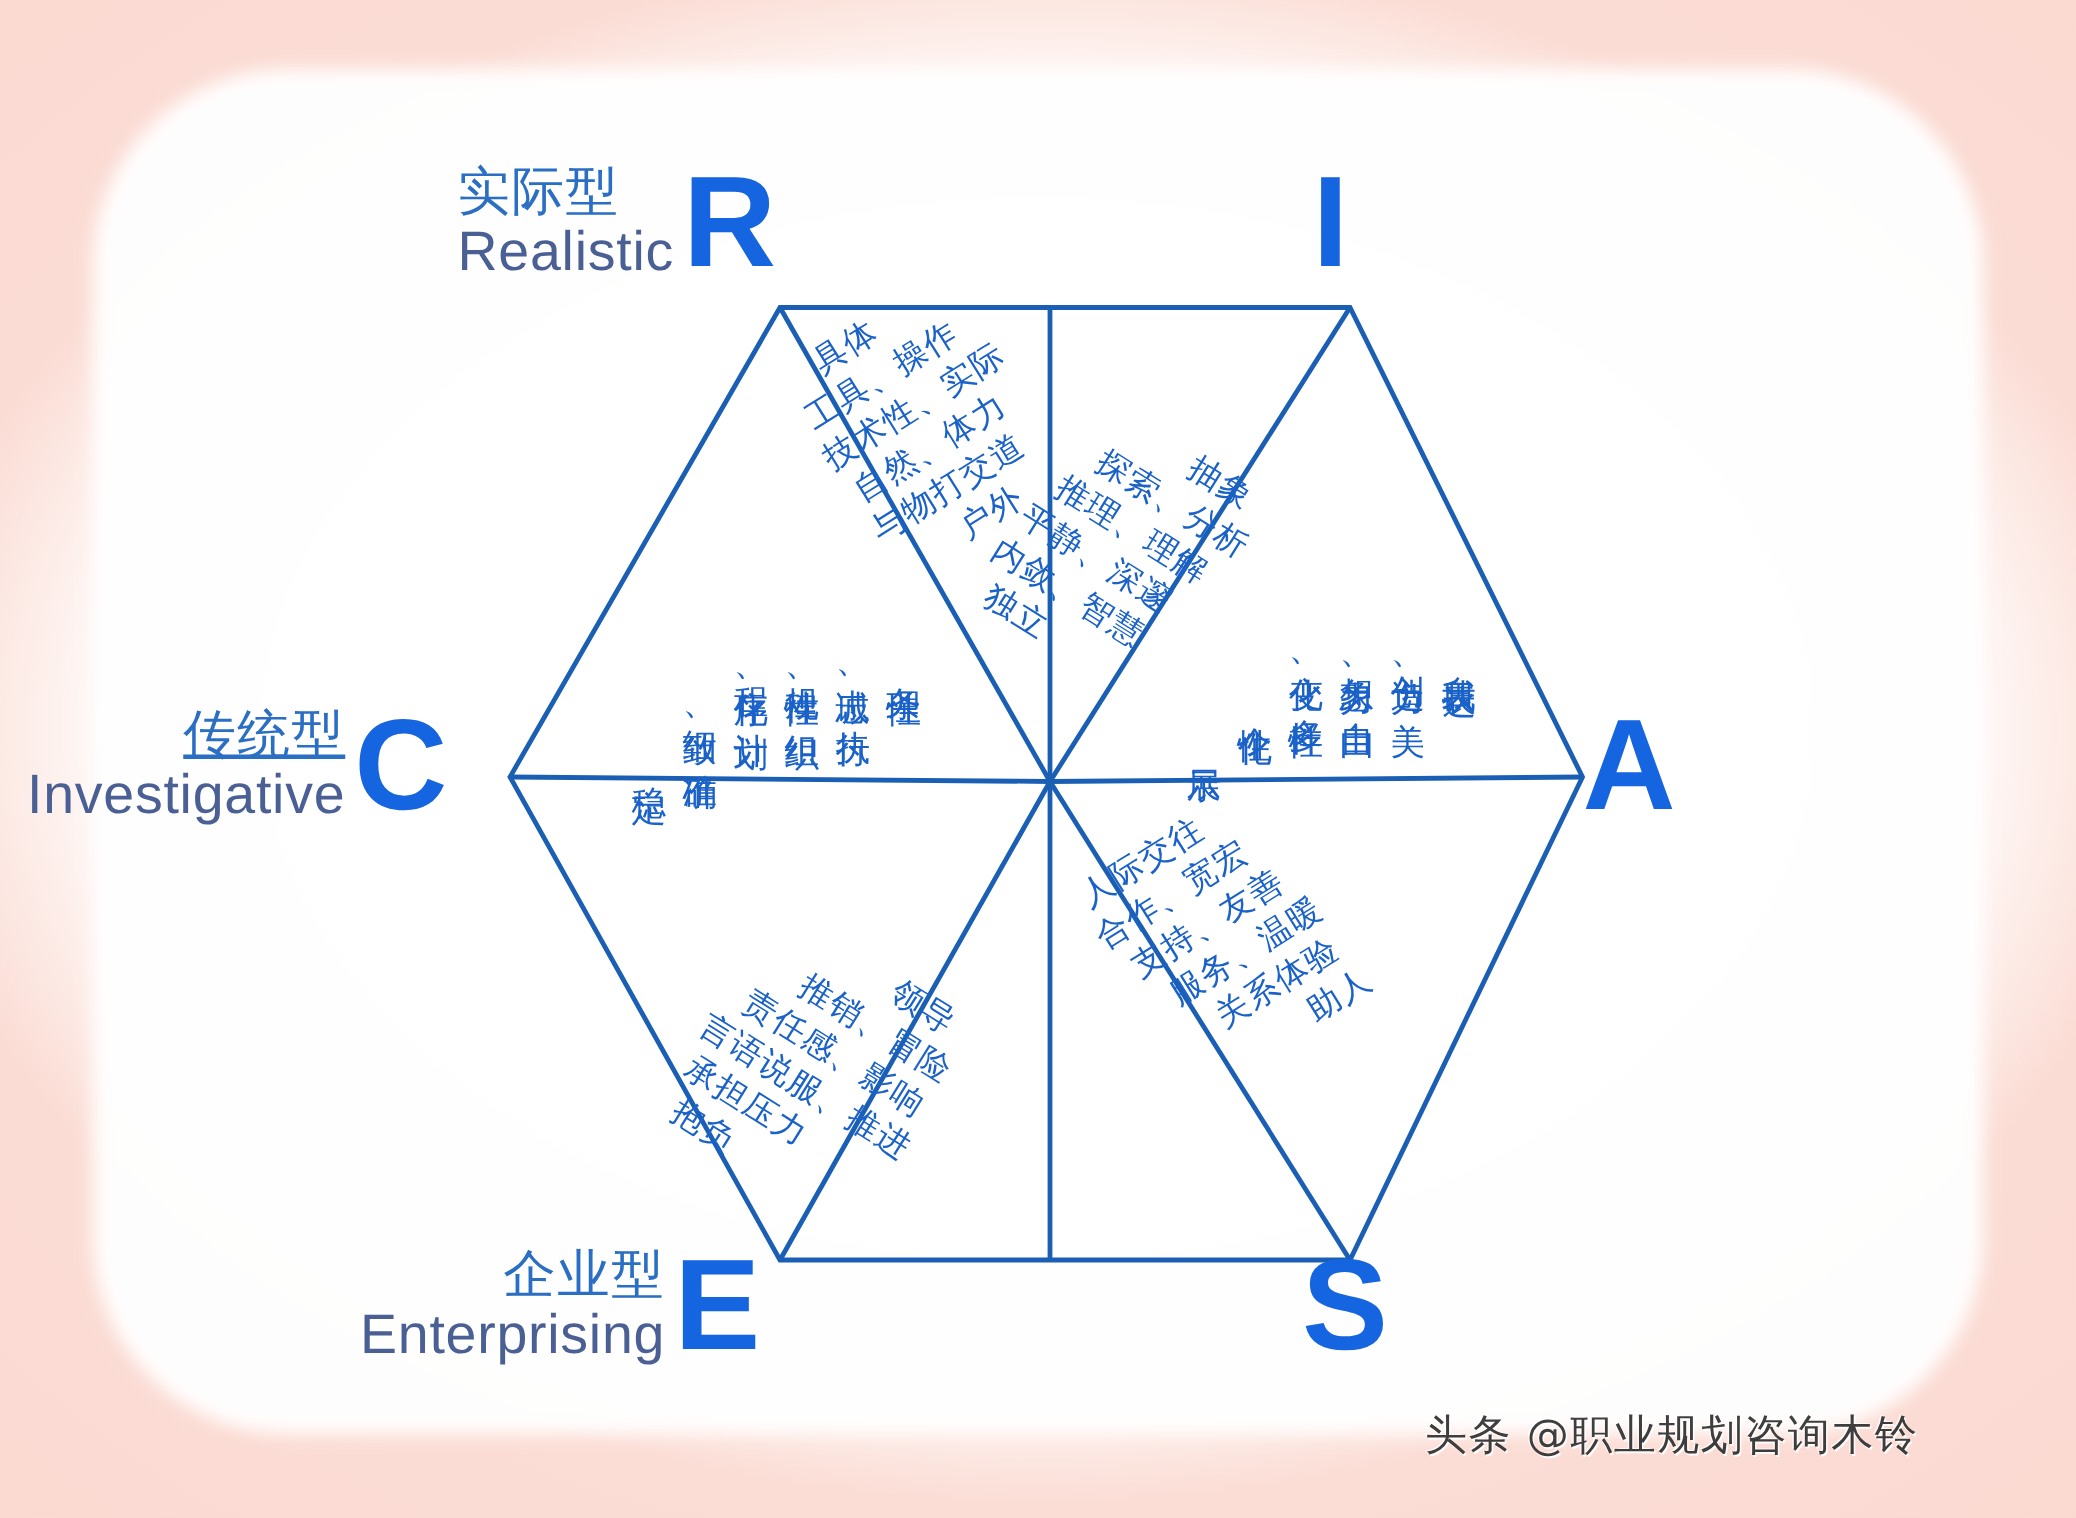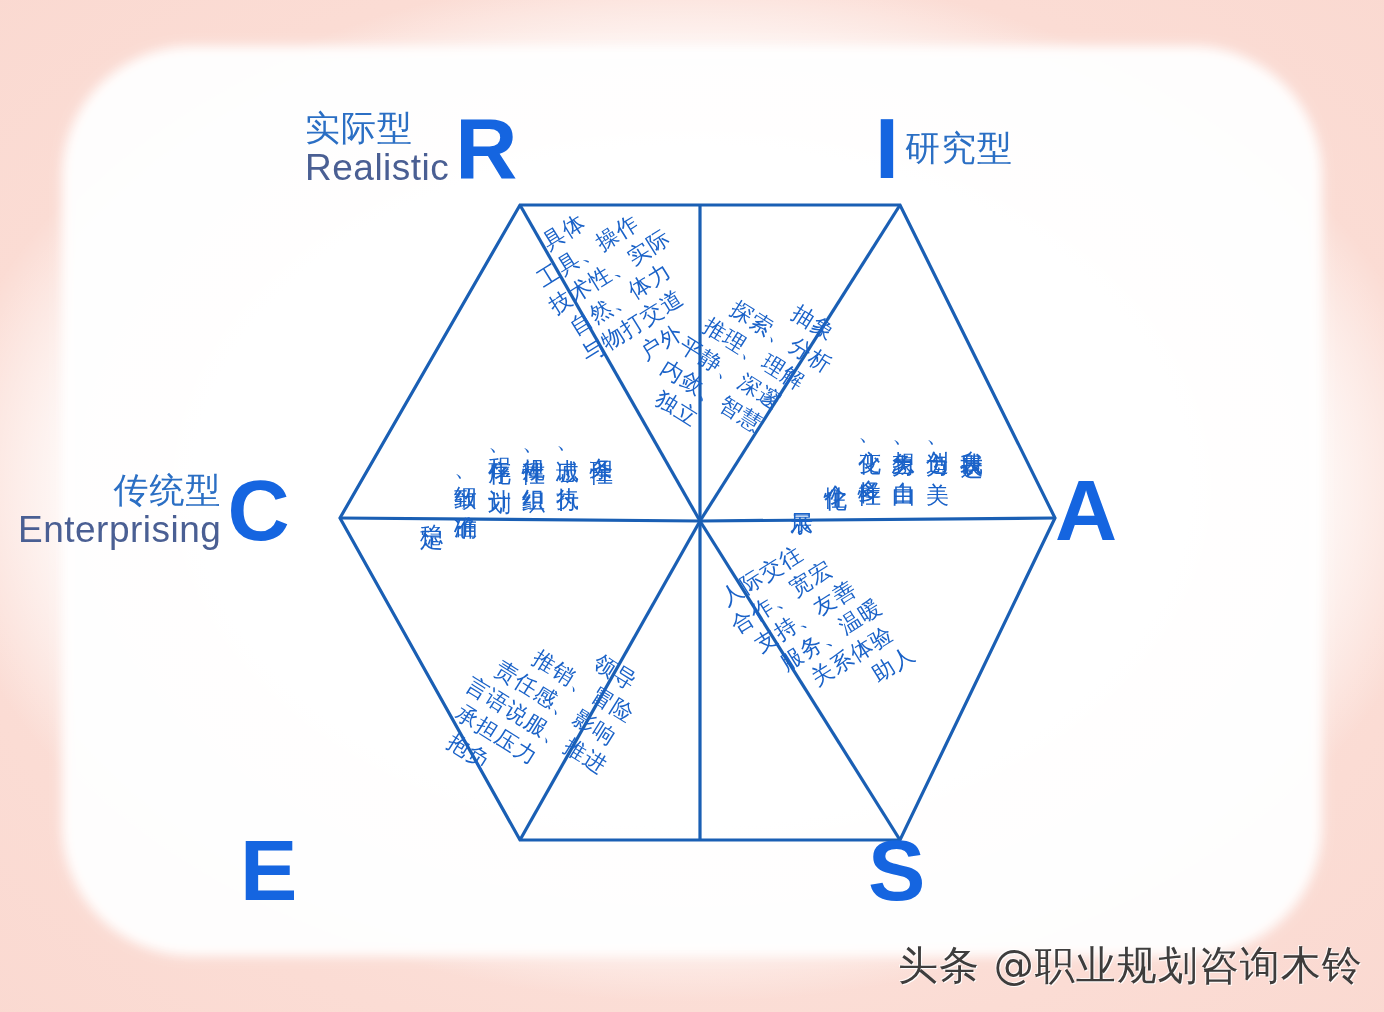"研究型" span.cn { html: <span>研究型</span> -> none }
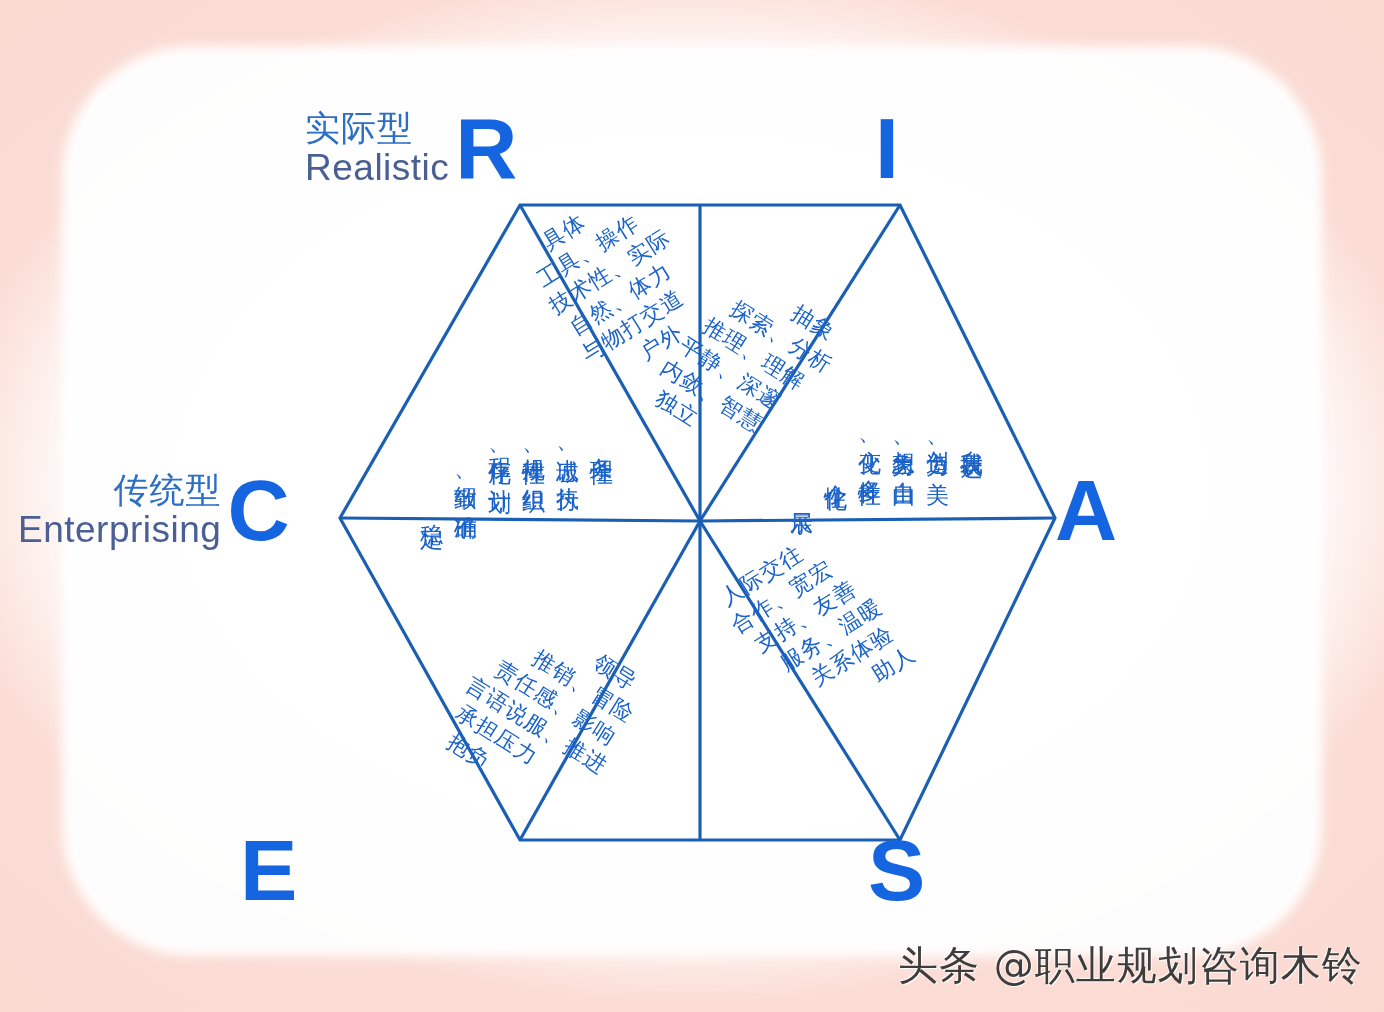"传统型" span.cn { text-decoration: none -> underline }
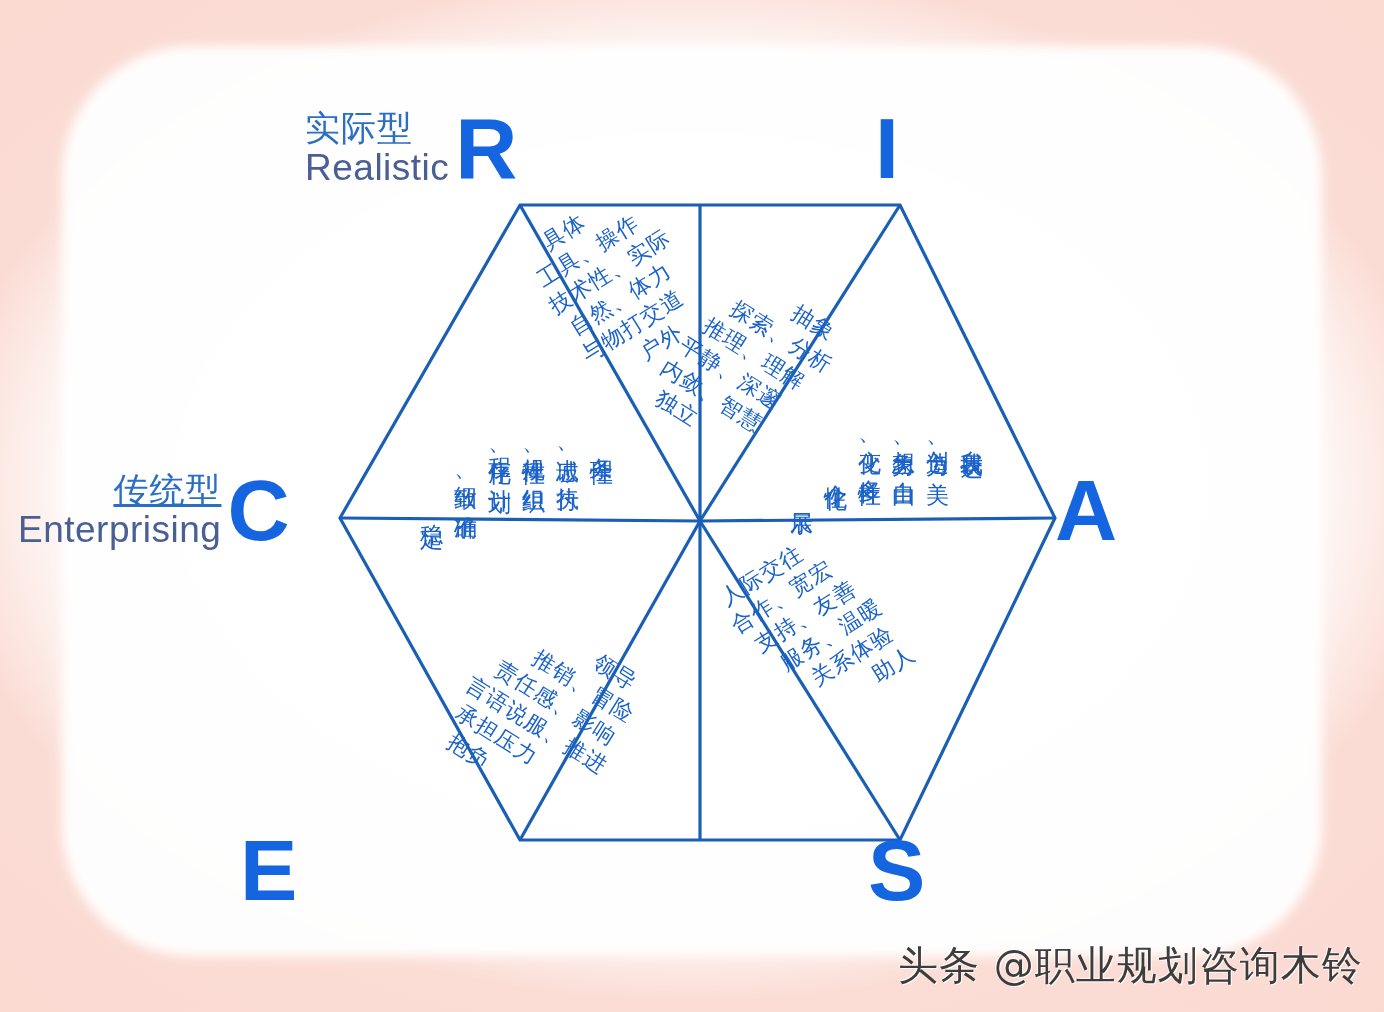"Enterprising" span.en { text: Enterprising -> Investigative }
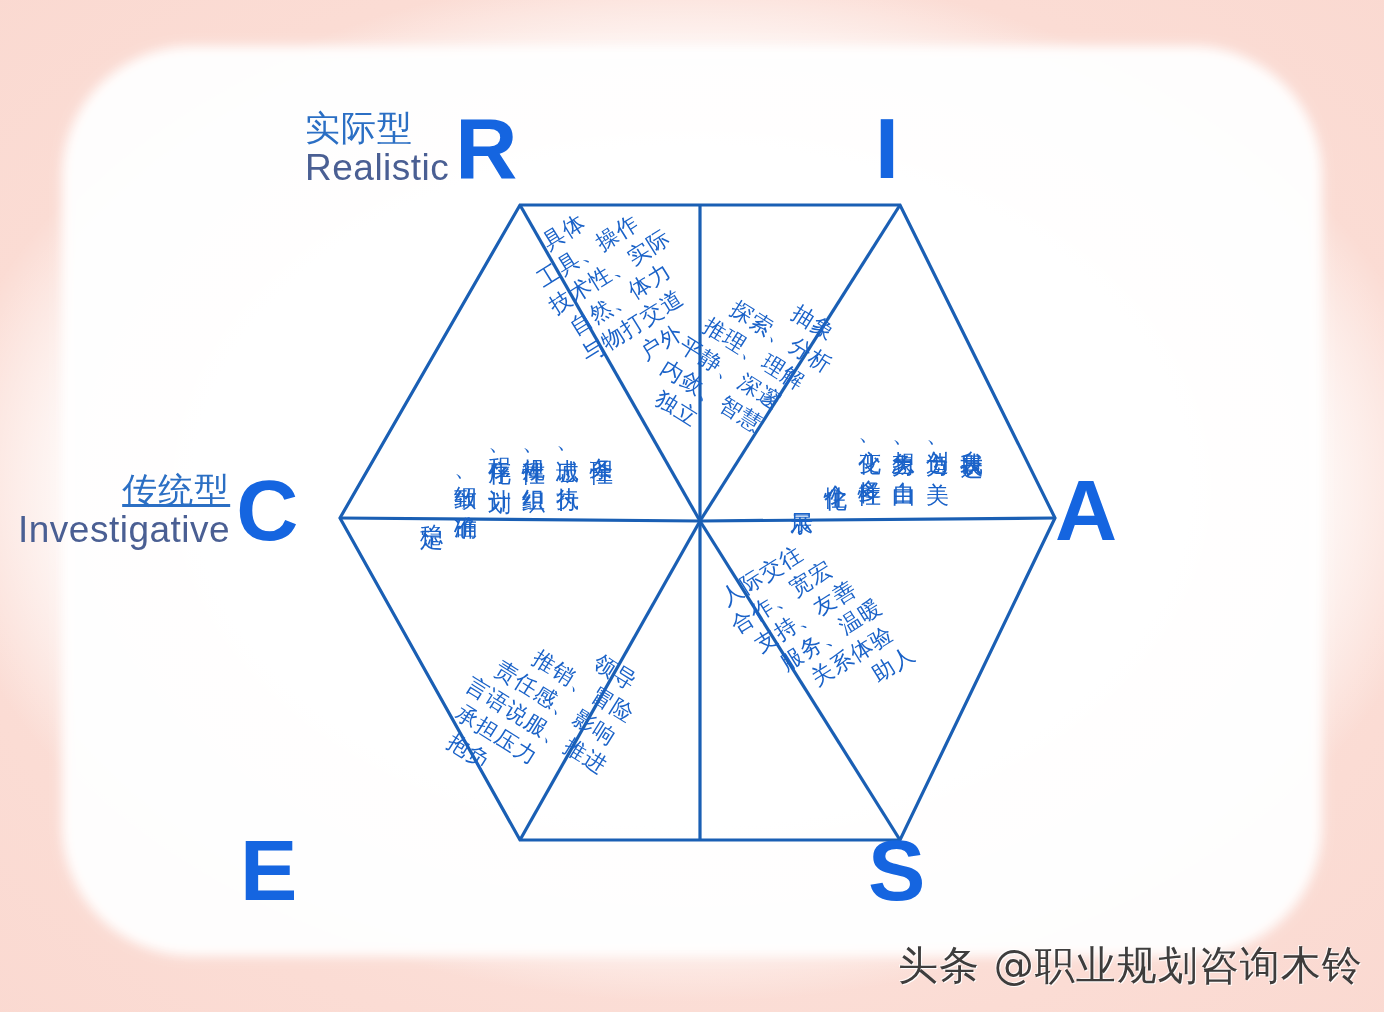"企业型" div.txtcol { html: none -> <div> <span>企业型</span> <span>Enterprising</span> </div> }
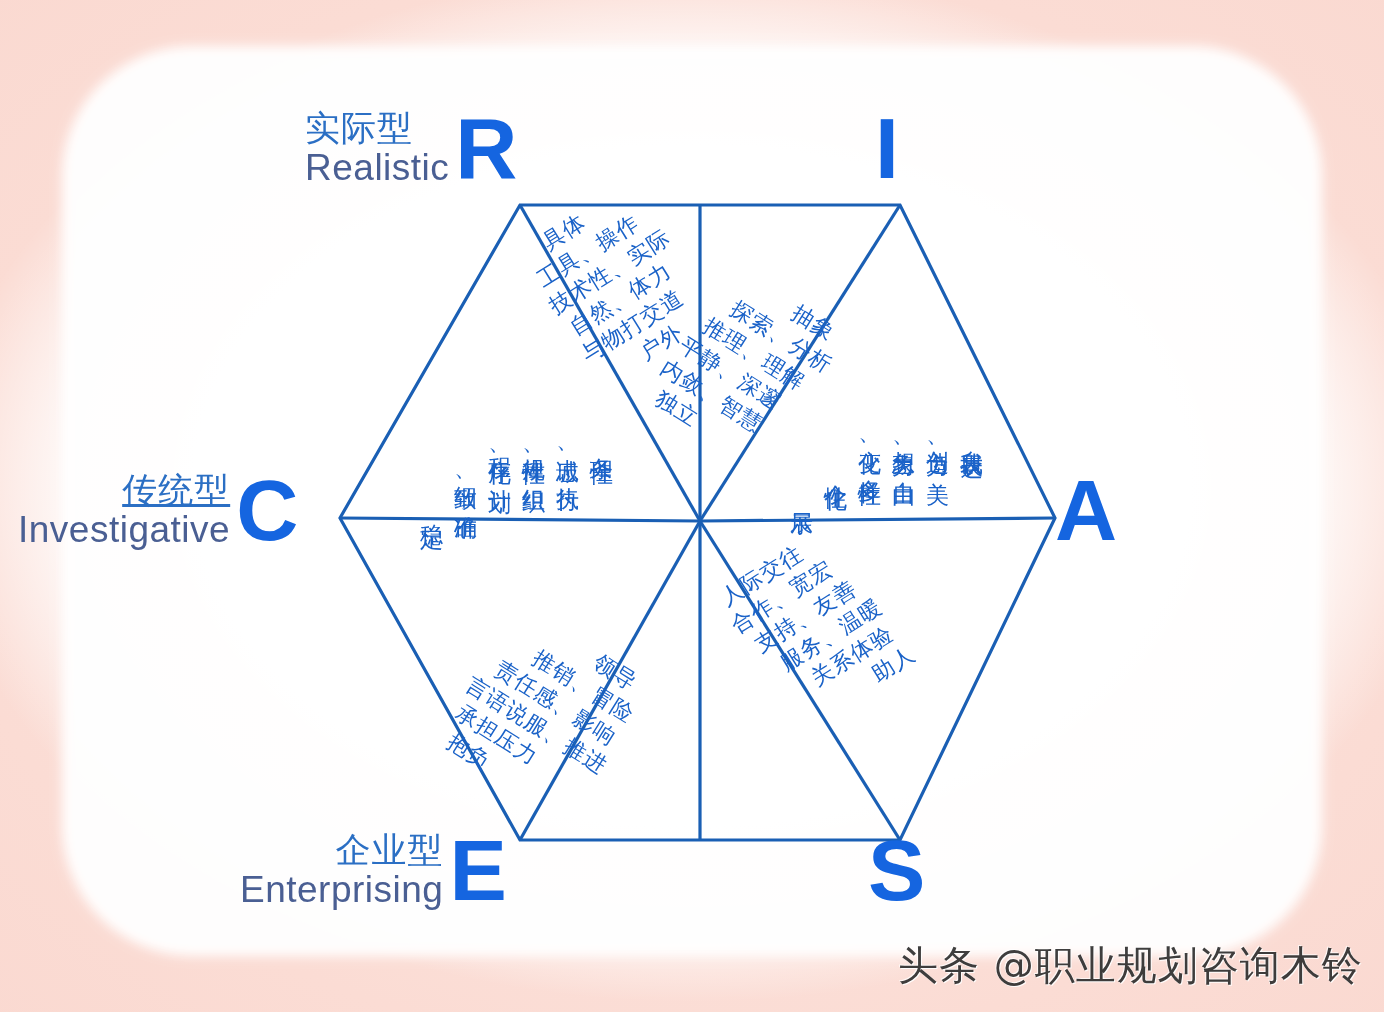"头条 @职业规划咨询木铃" .watermark { font-size: 40px -> 28px; left: 898px -> 950px }
